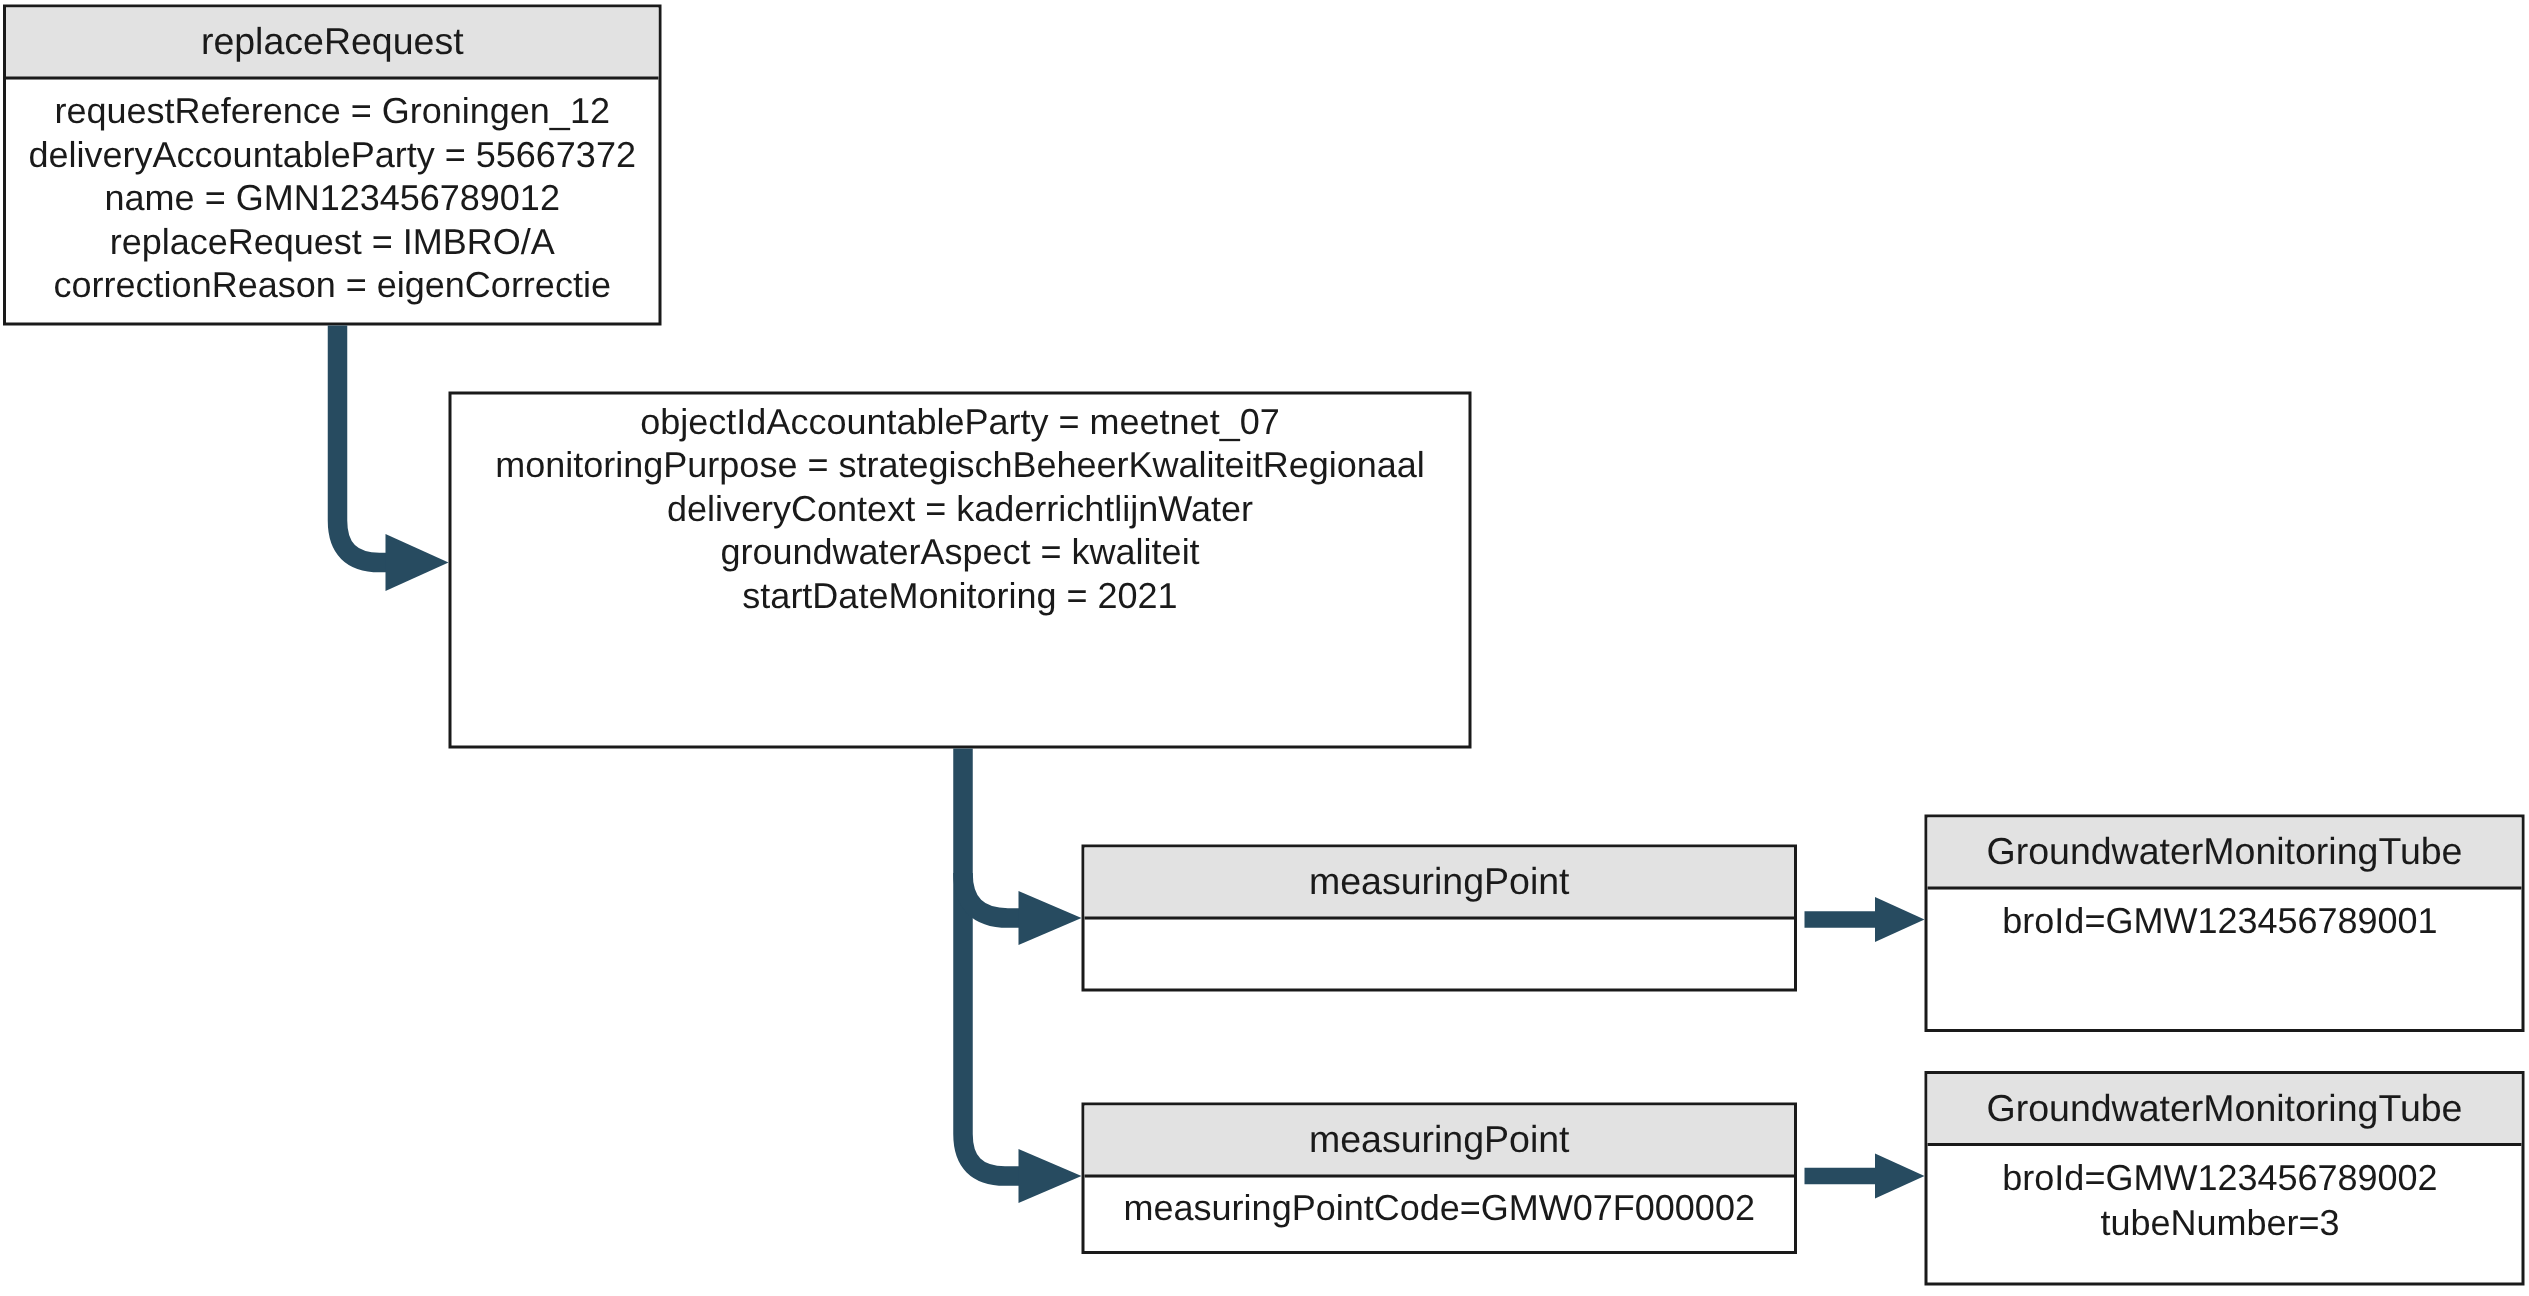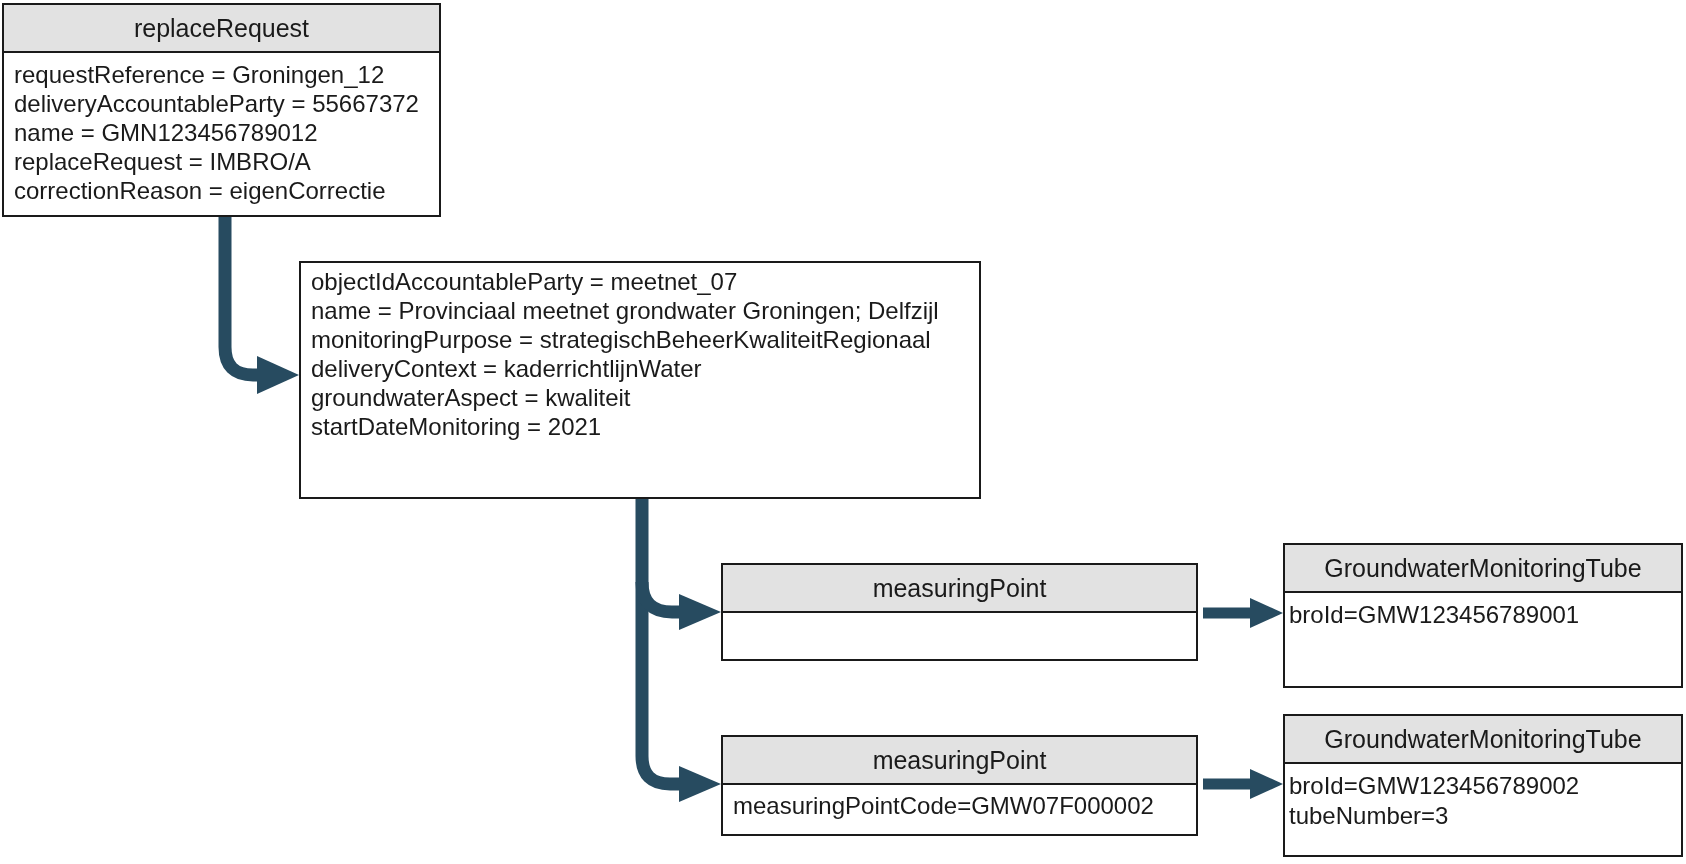"requestReference = Groningen_12" .uml-body { text-align: left -> center }
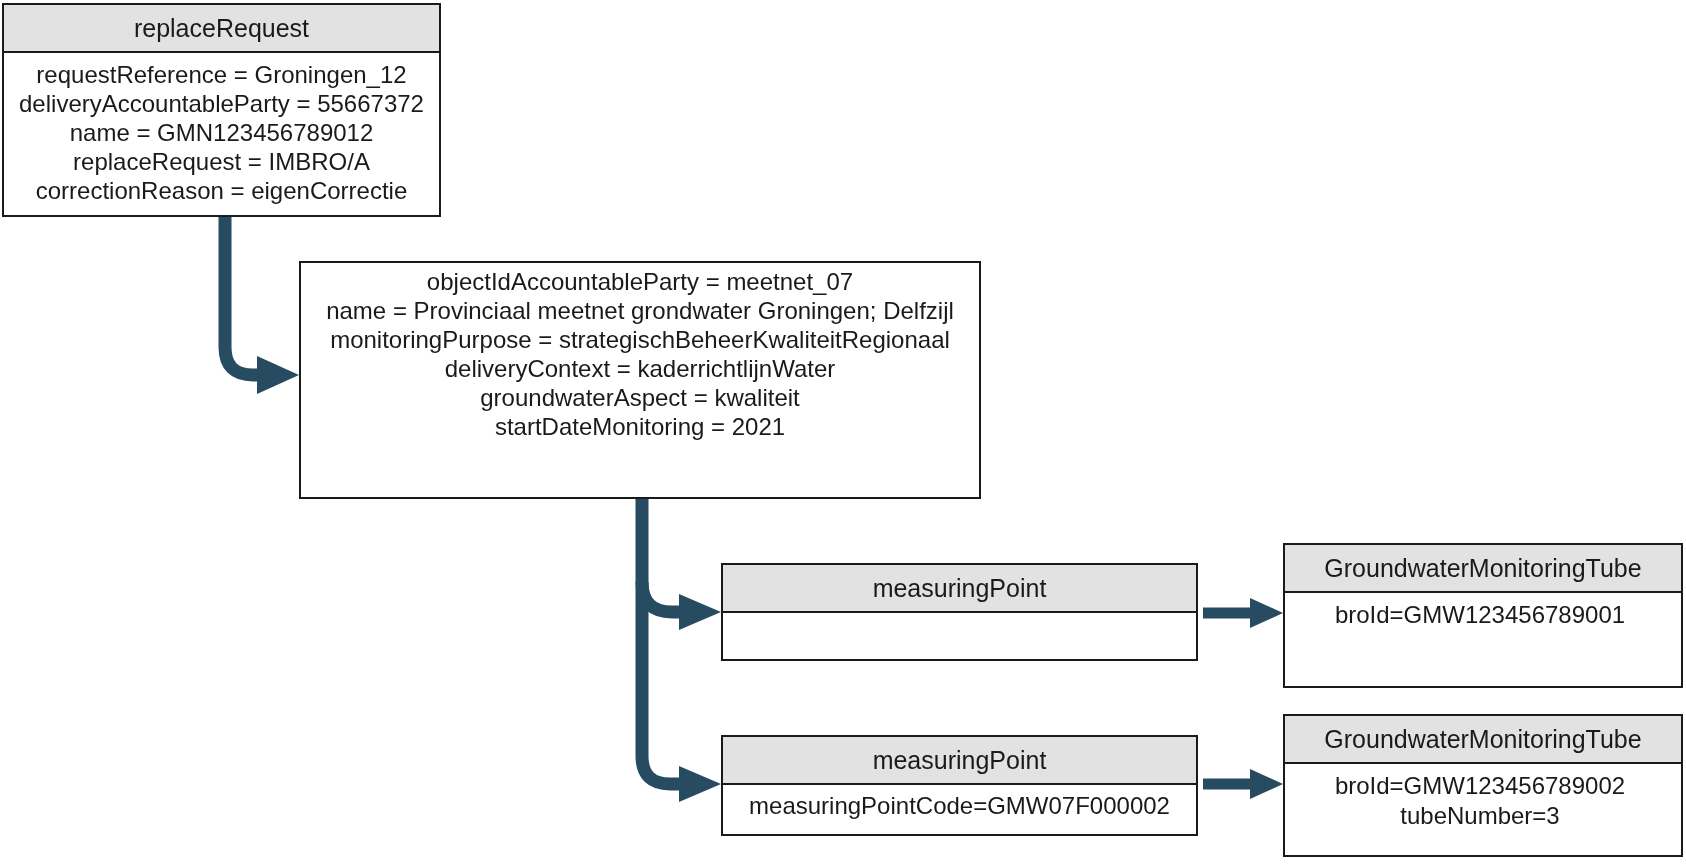"name = Provinciaal meetnet grondwater" div.attr { html: <div>name = Provinciaal meetnet grondwater Groningen; Delfzijl</div> -> none }
